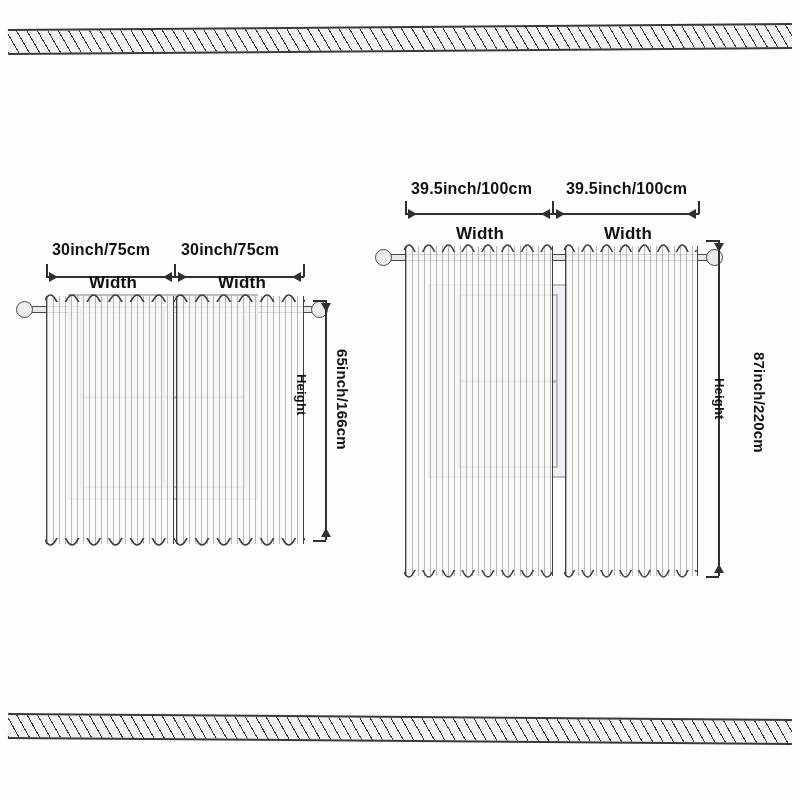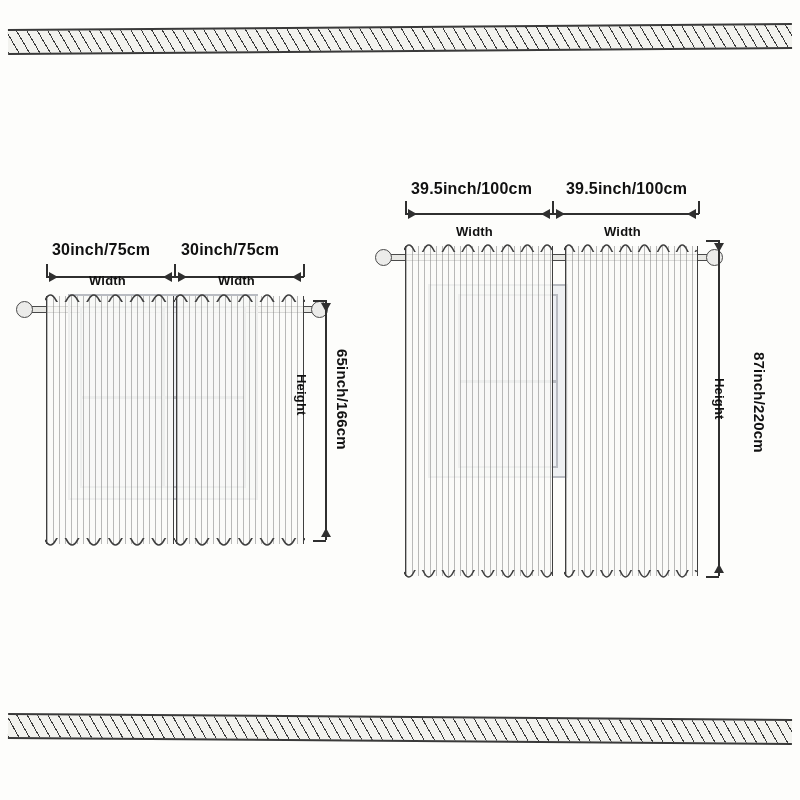"Width" .label.sub { font-size: 13px -> 17px }
